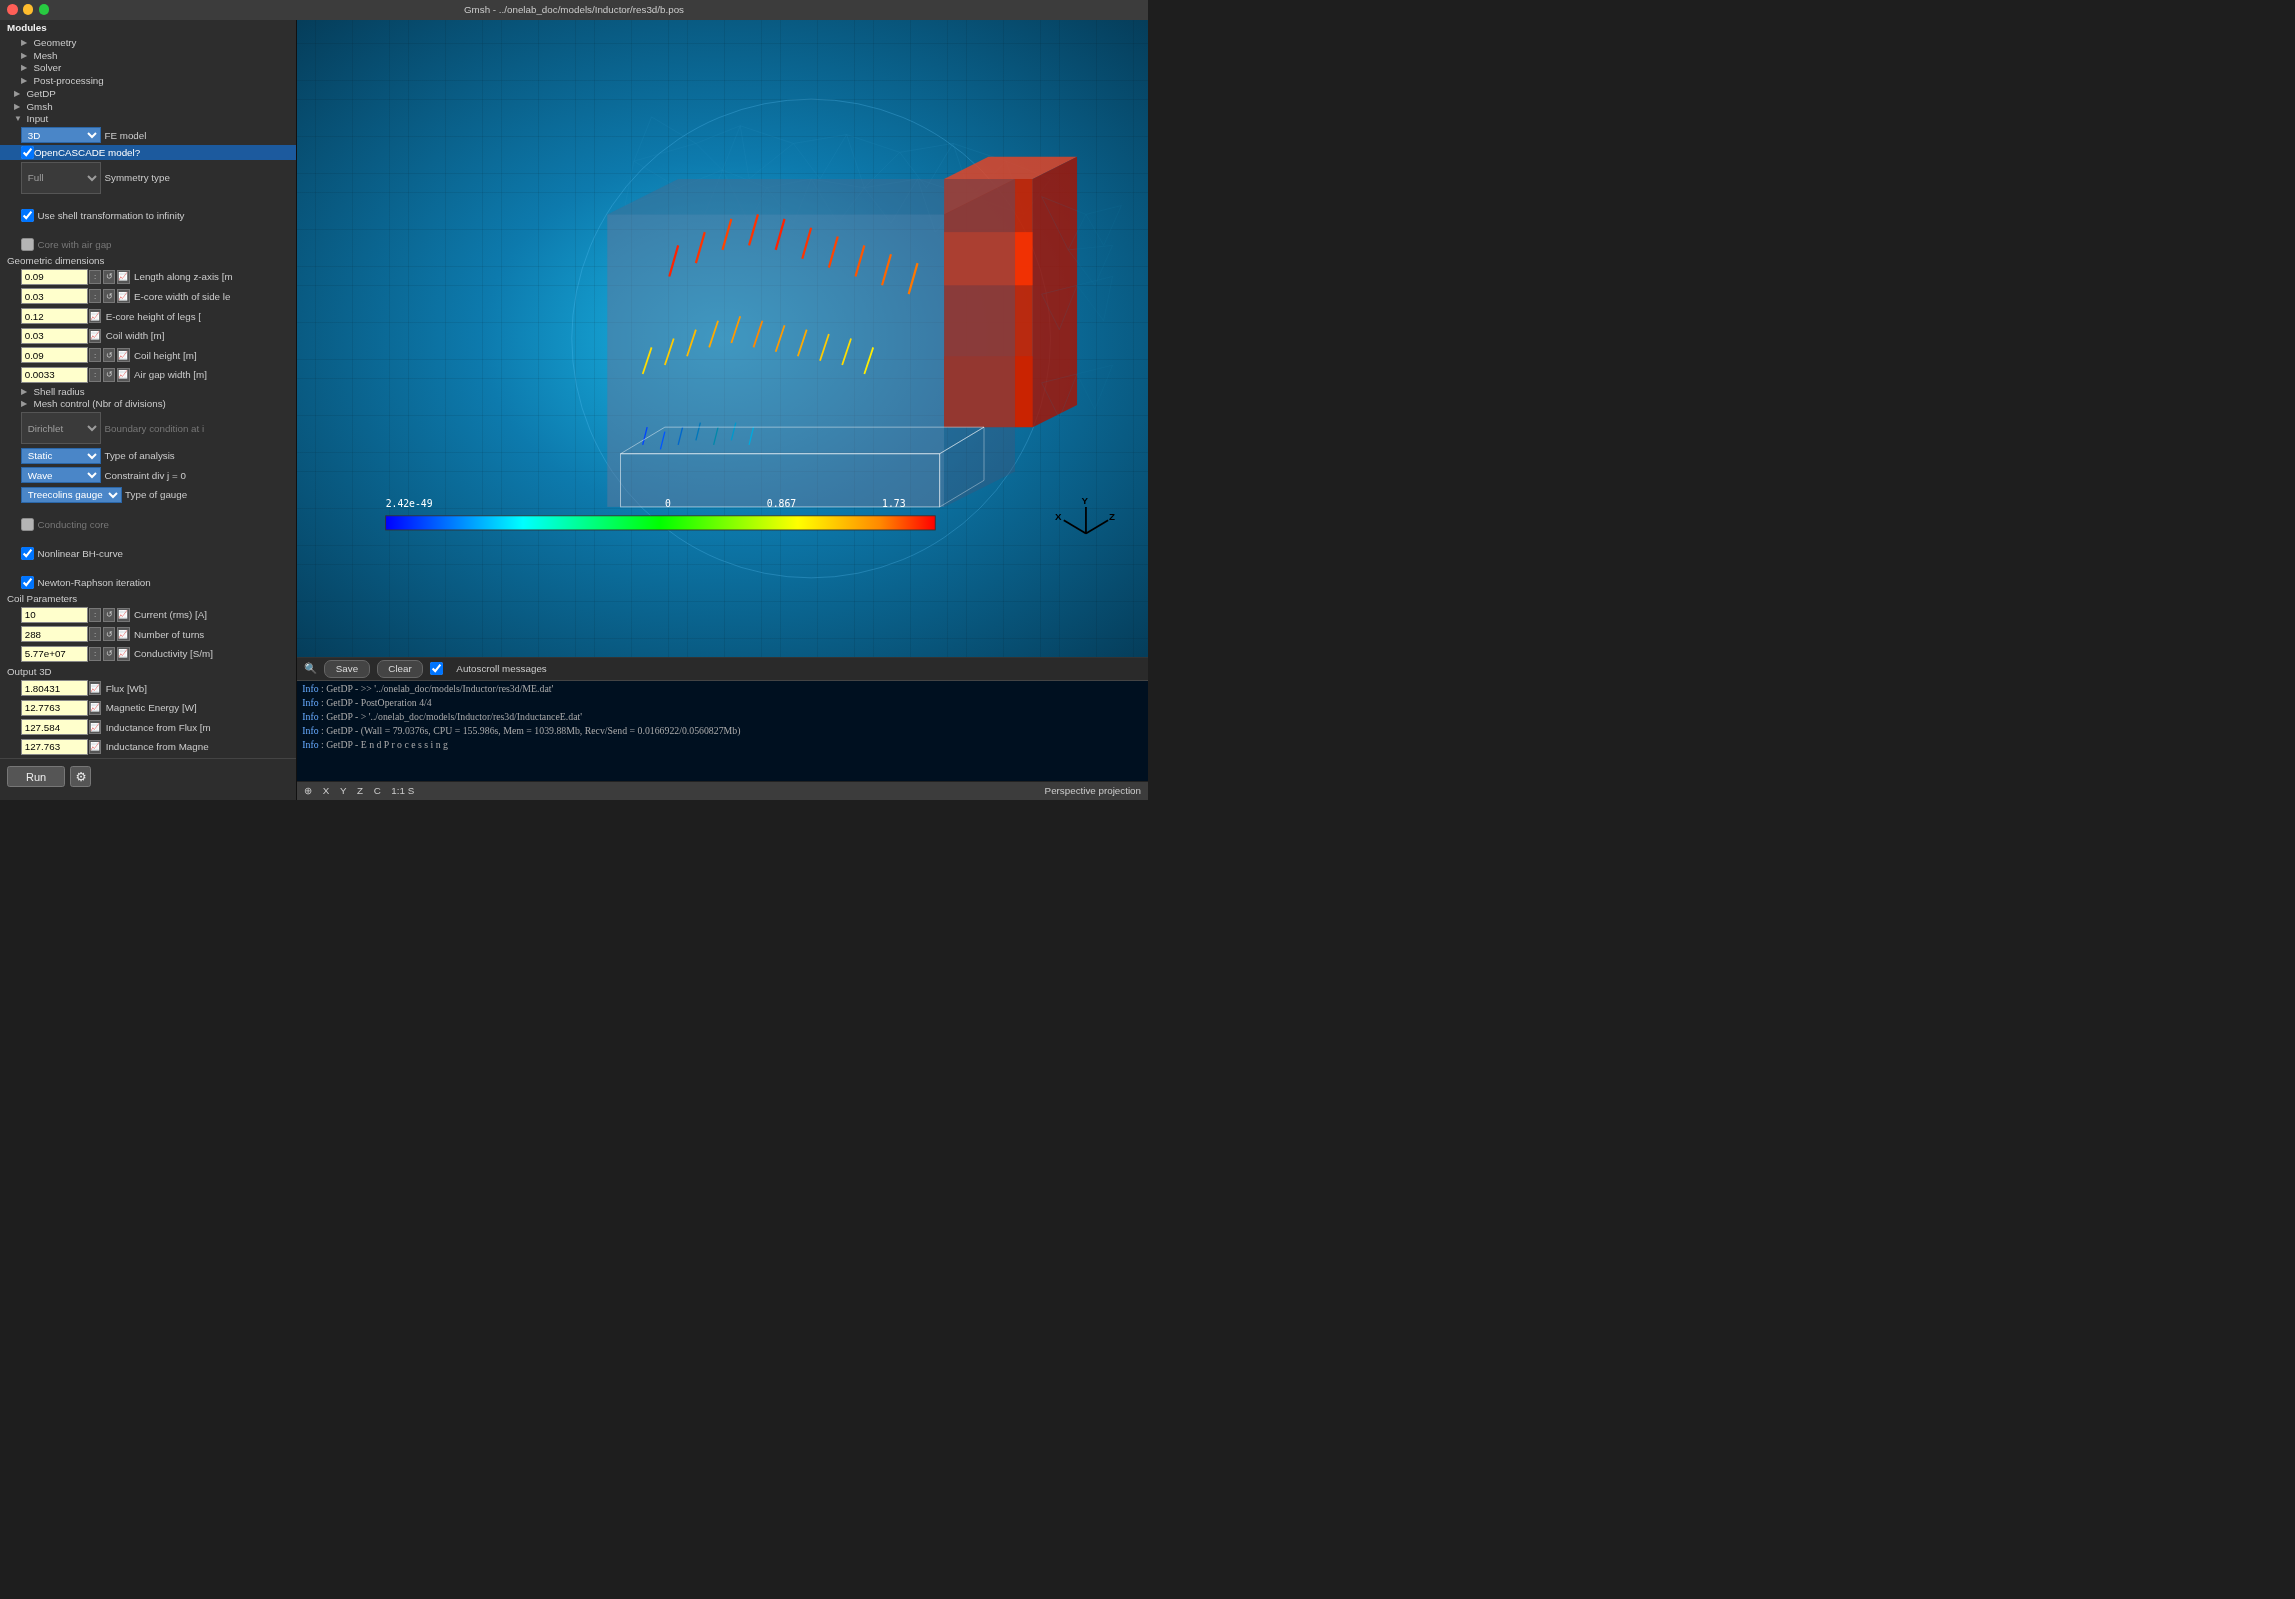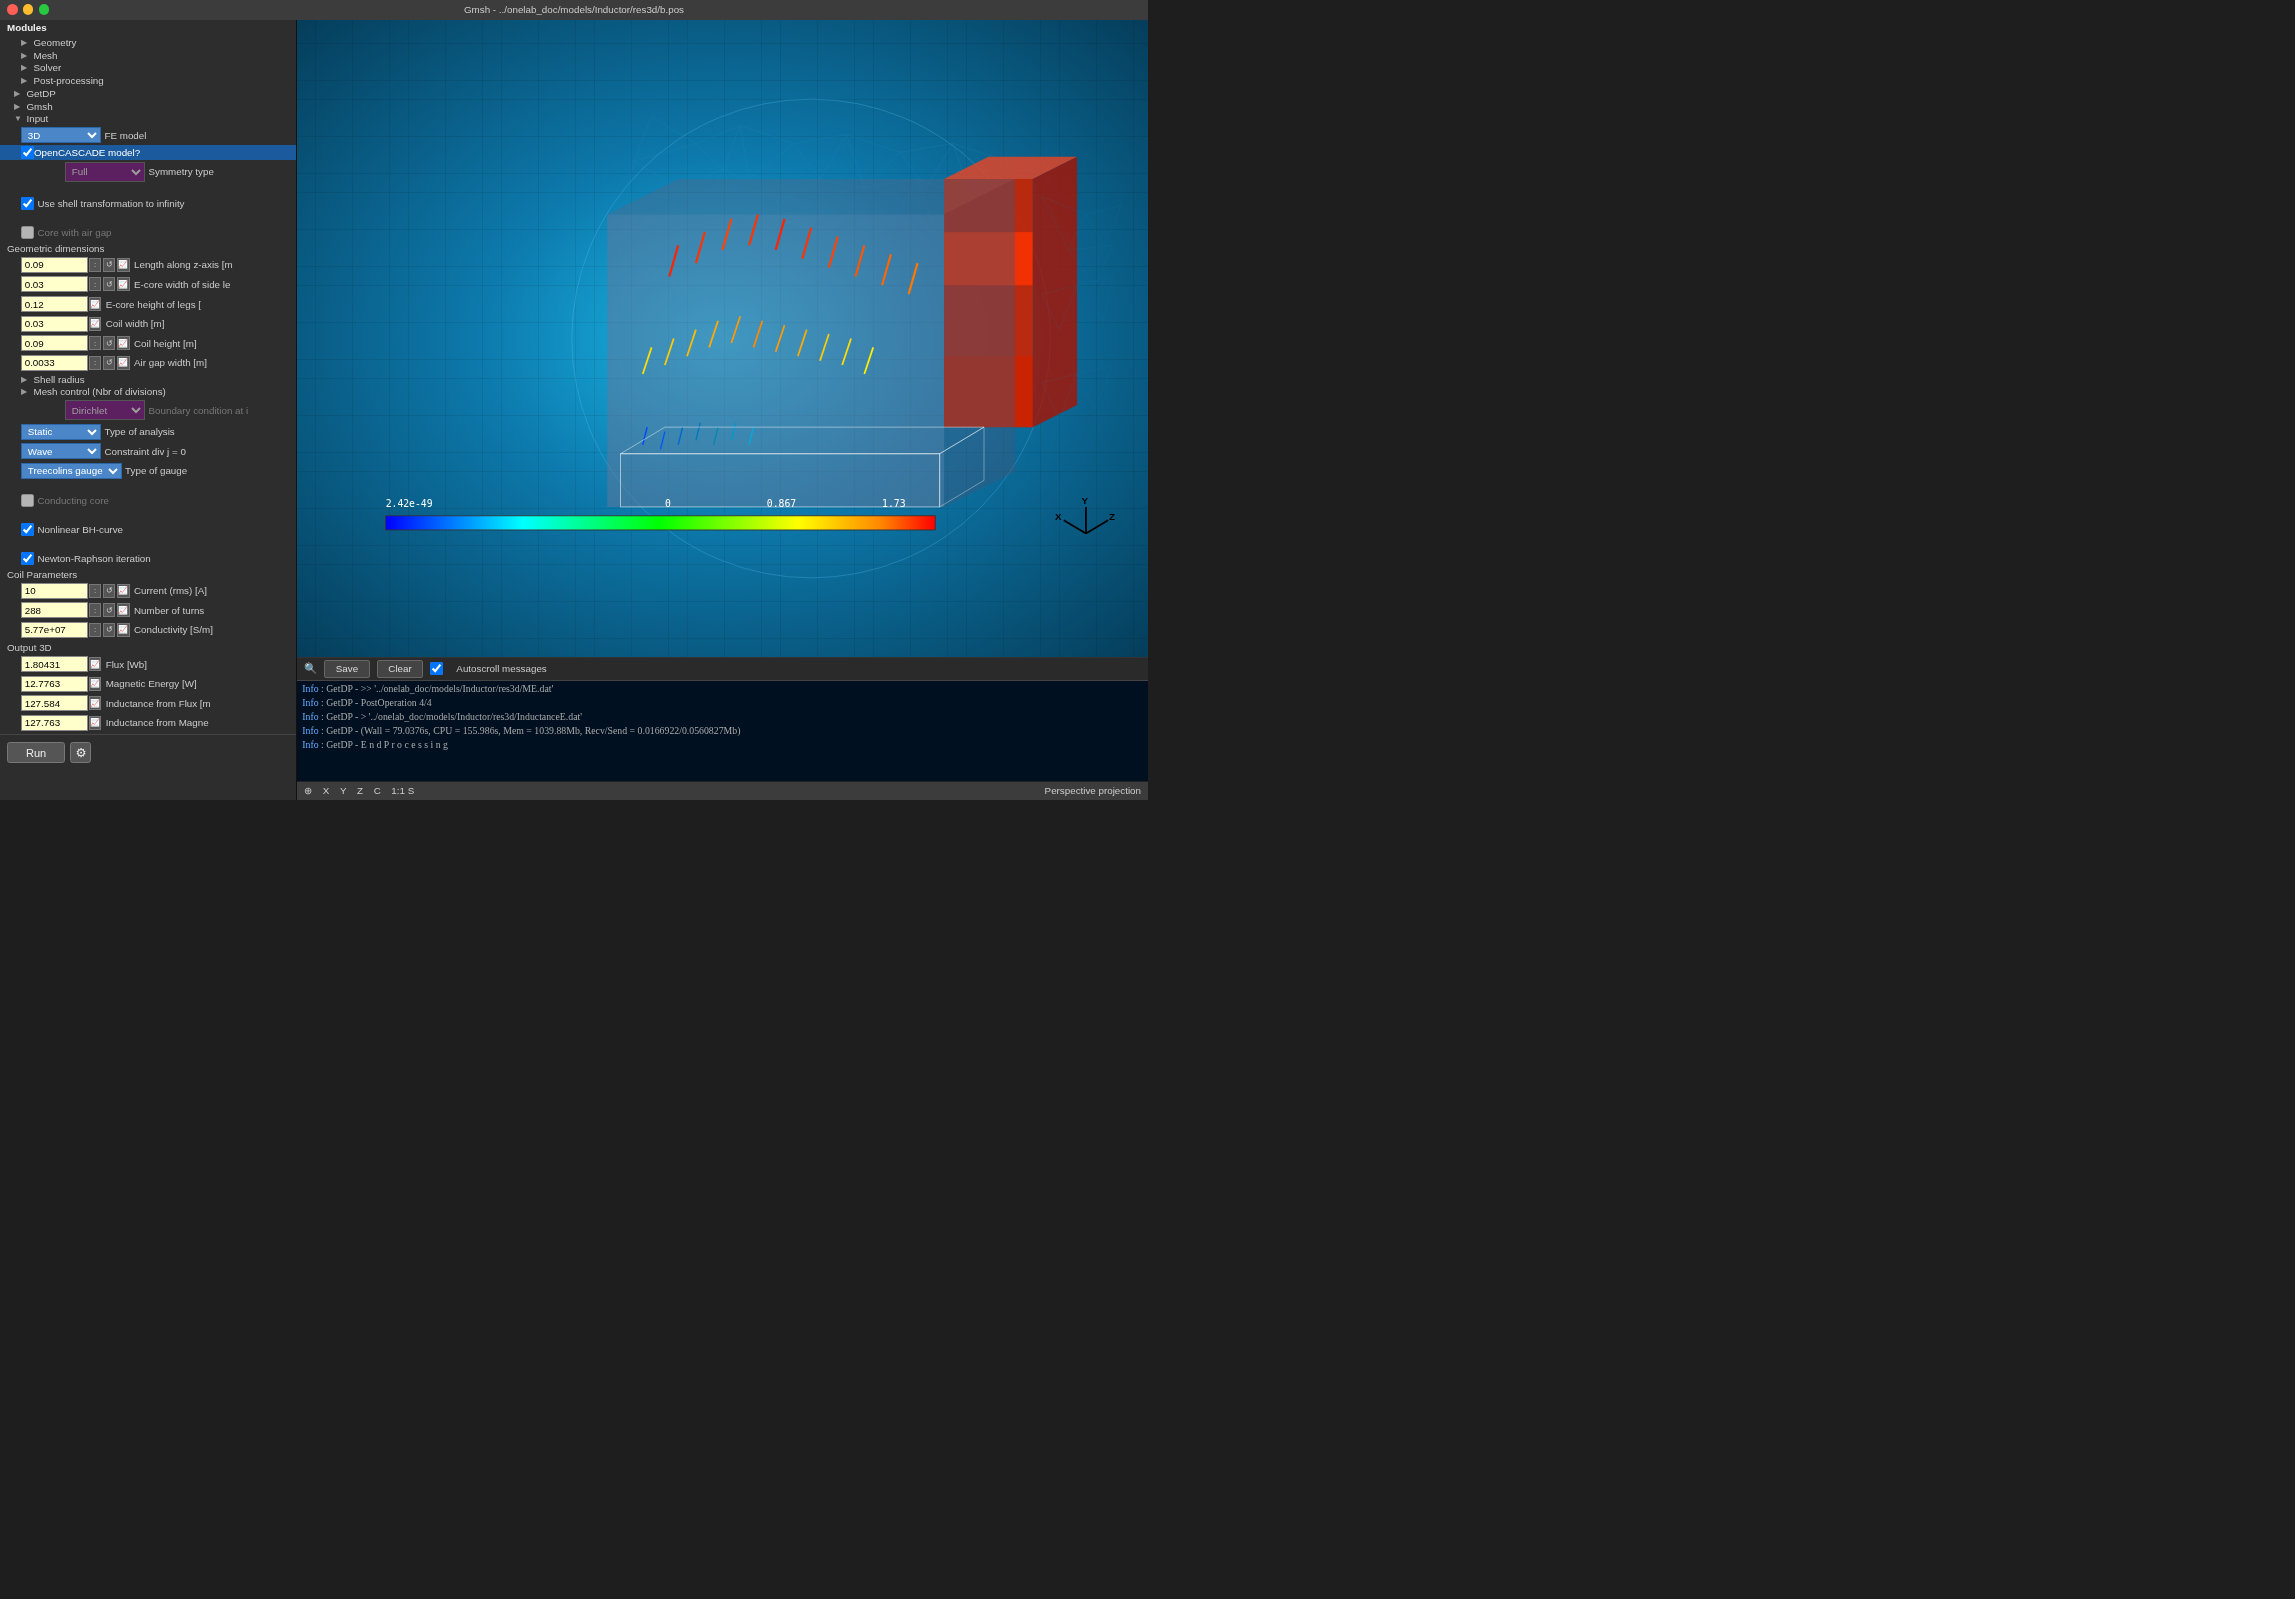"Full" .dropdown-disabled { background: #701a75 -> #404040; height: 20px -> 32px; margin-left: 44px -> none }
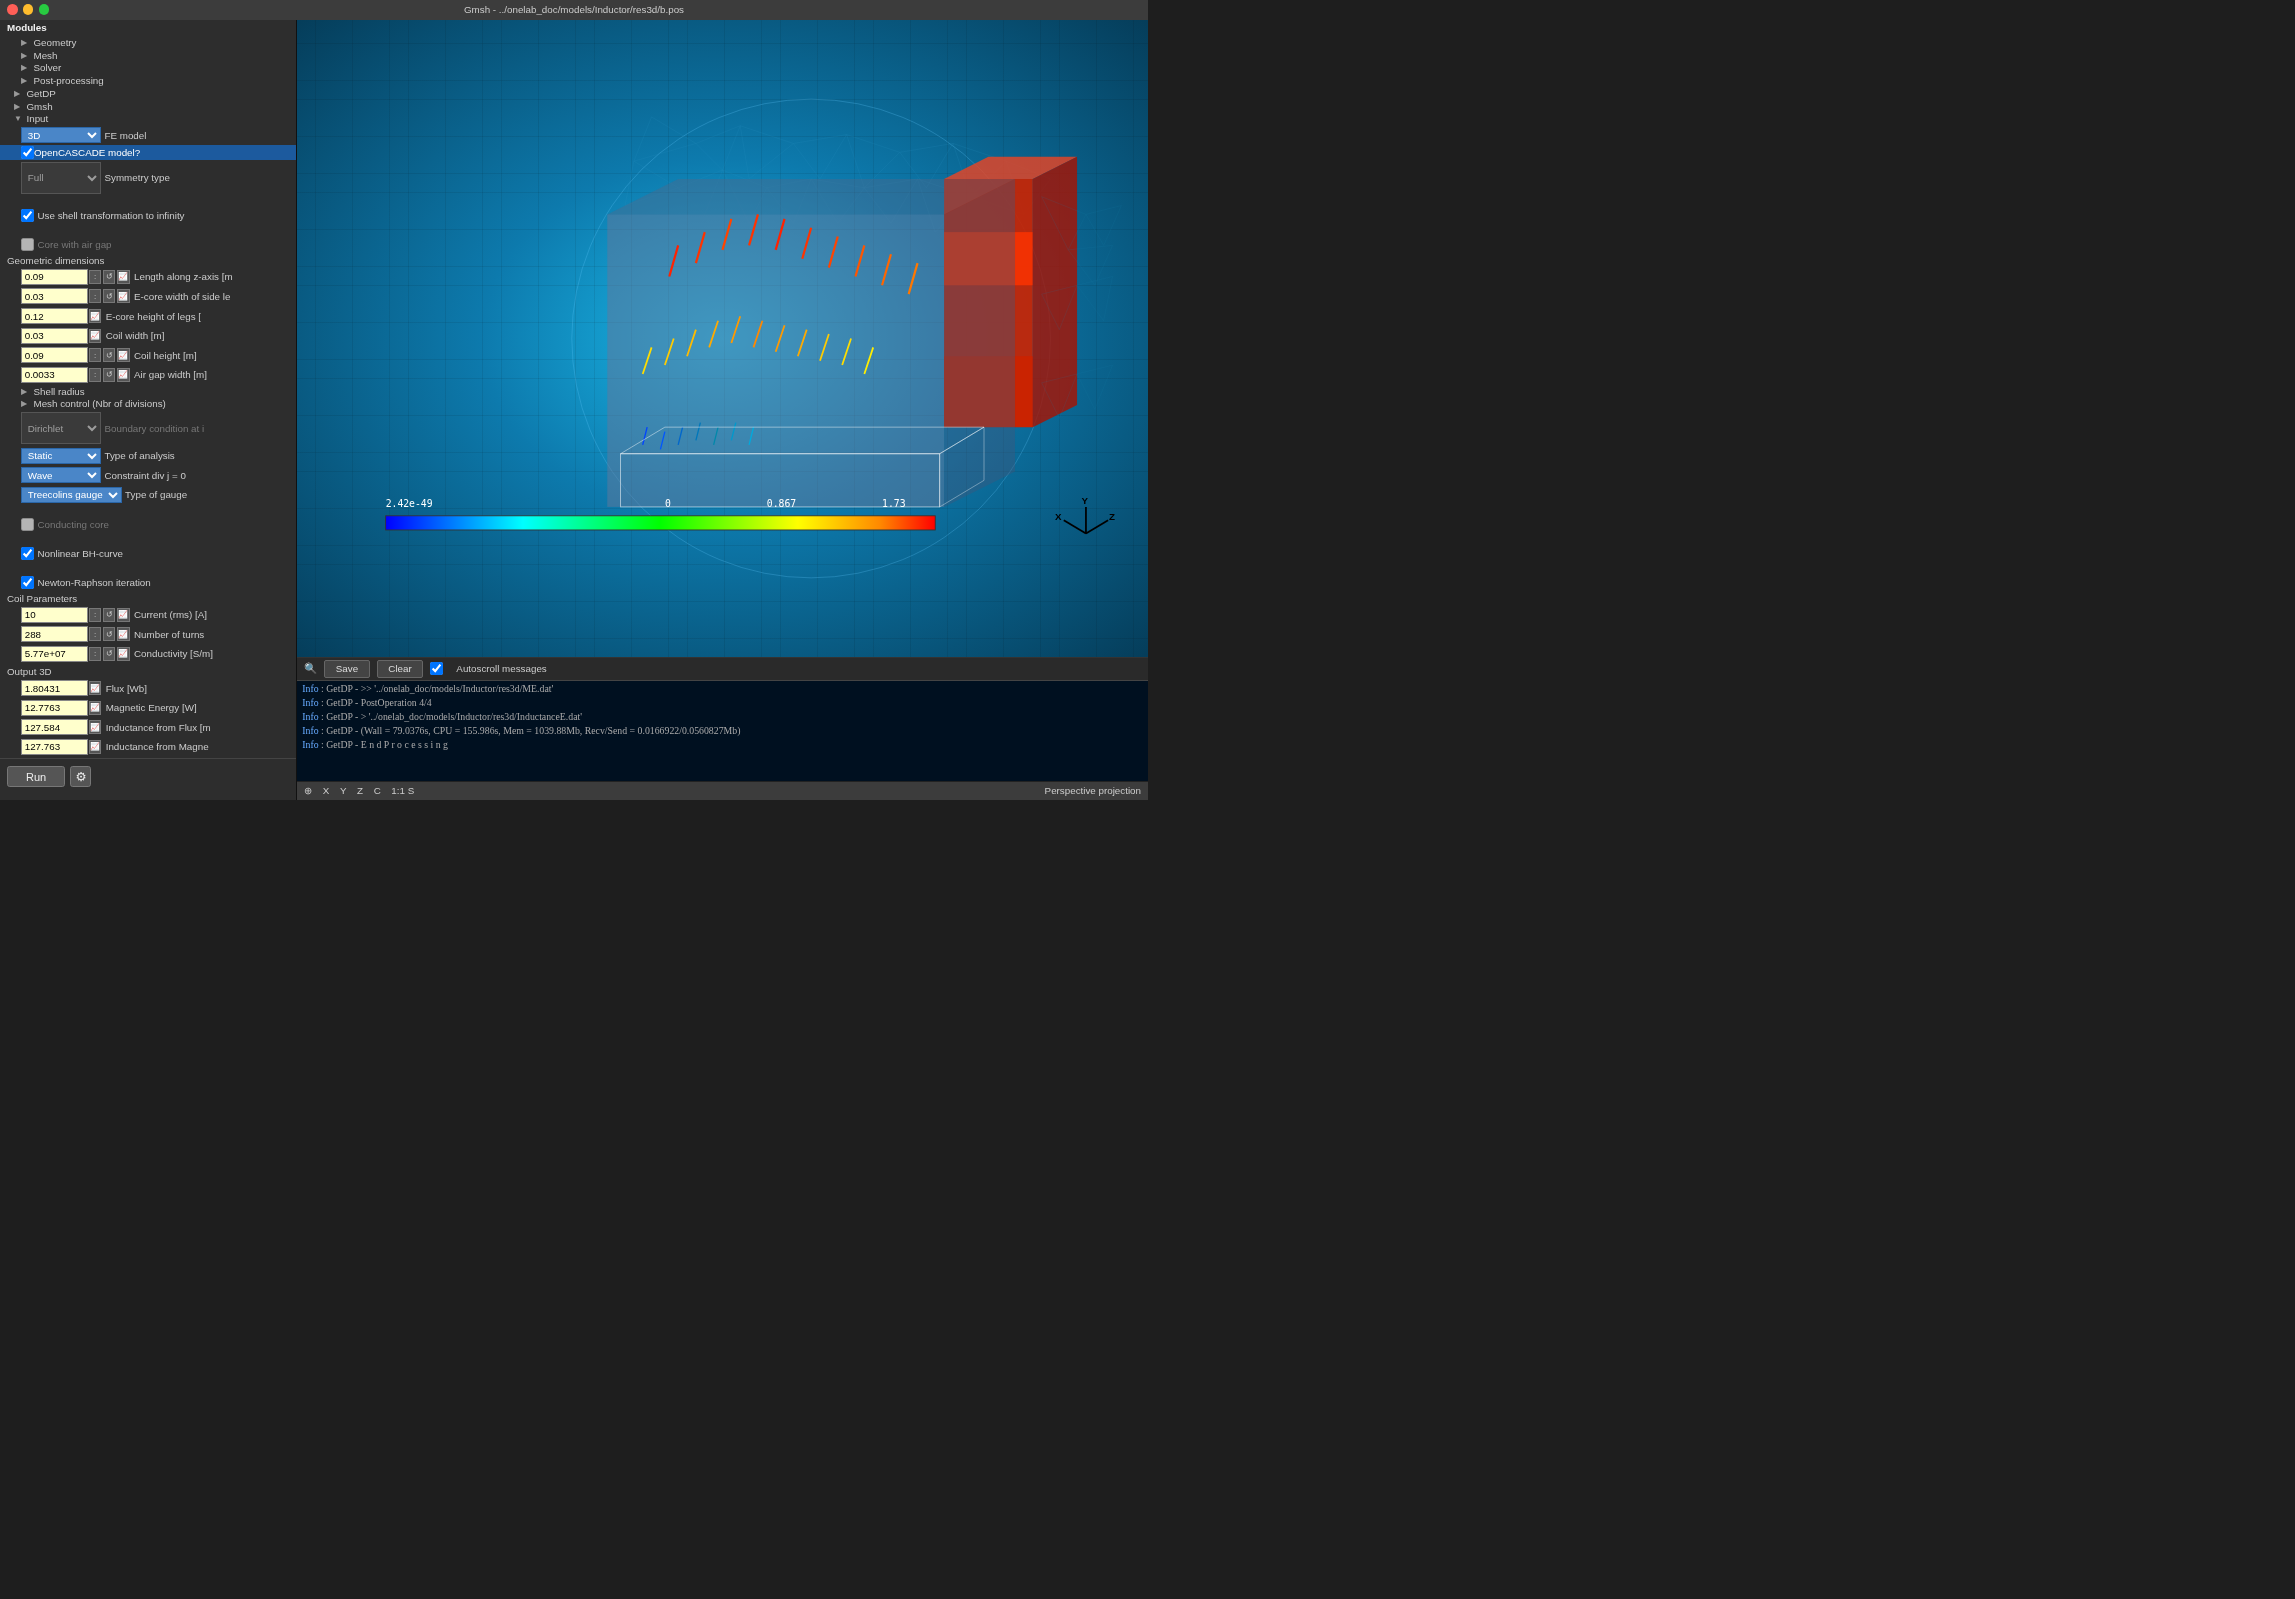"Save" .console-btn { border-radius: 2px -> 7px }
